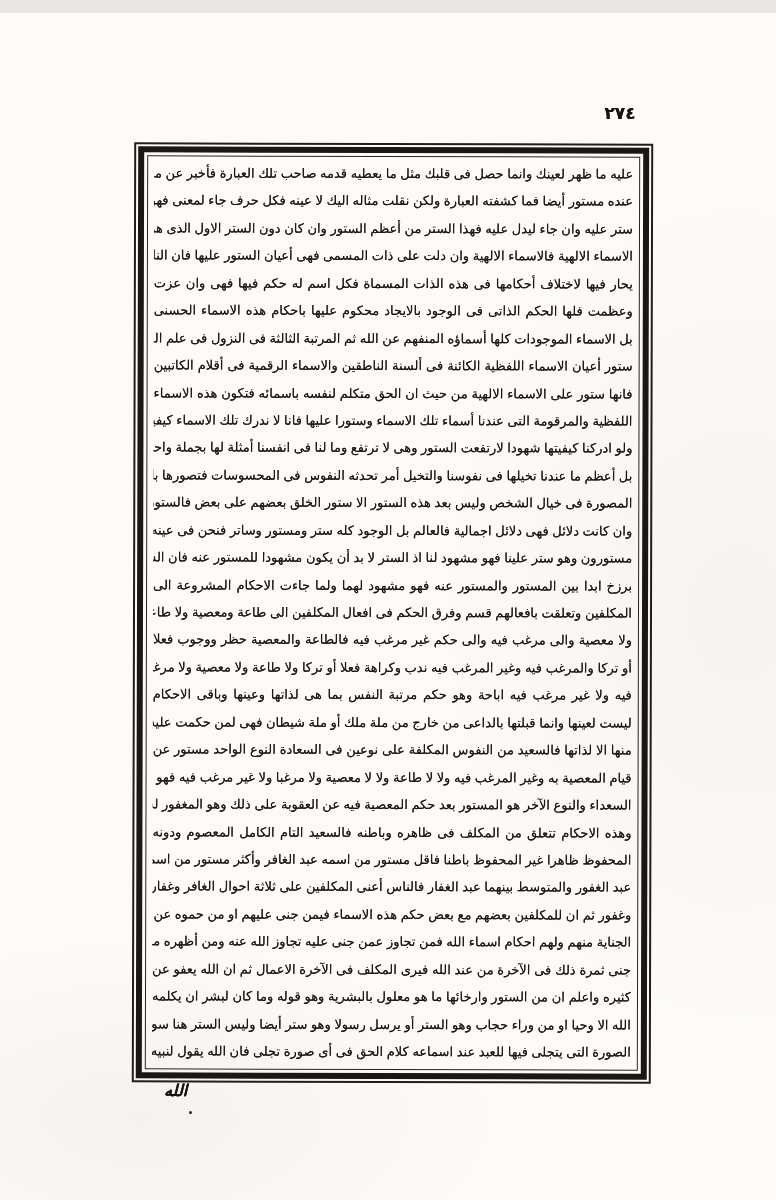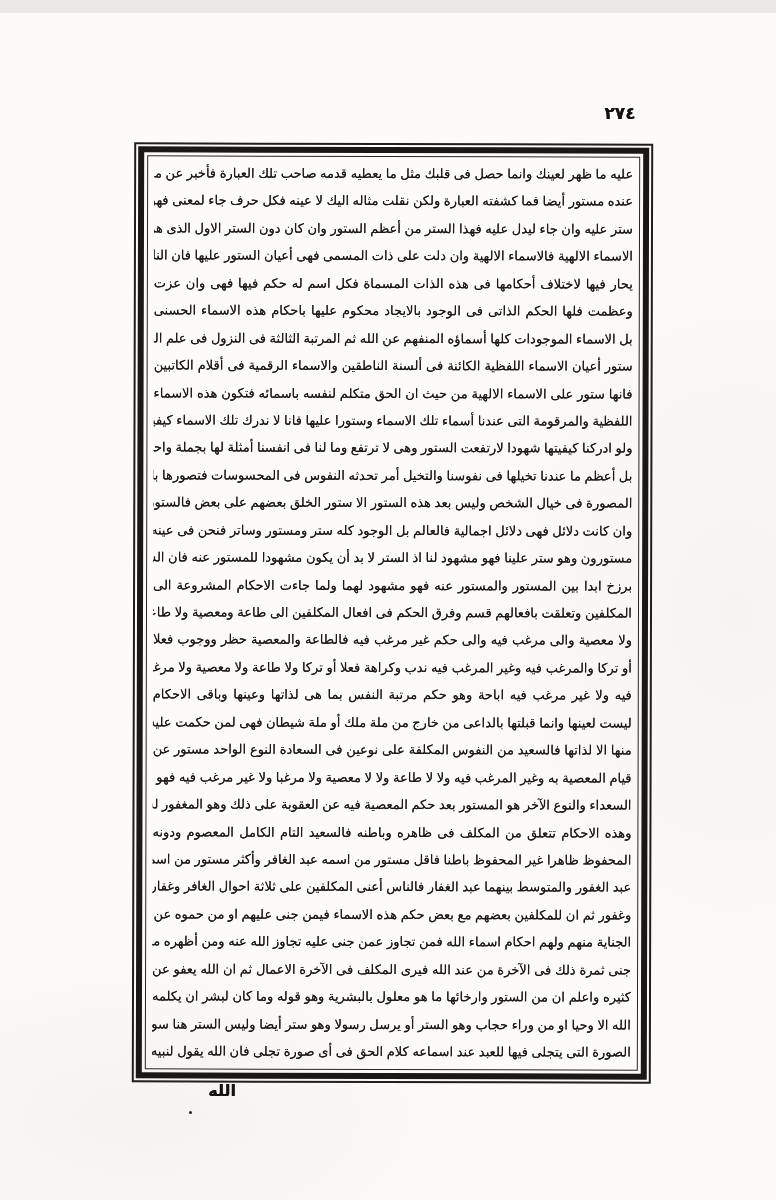"الله" .catchword { font-style: none -> italic; left: 192px -> 164px; text-align: right -> left }
